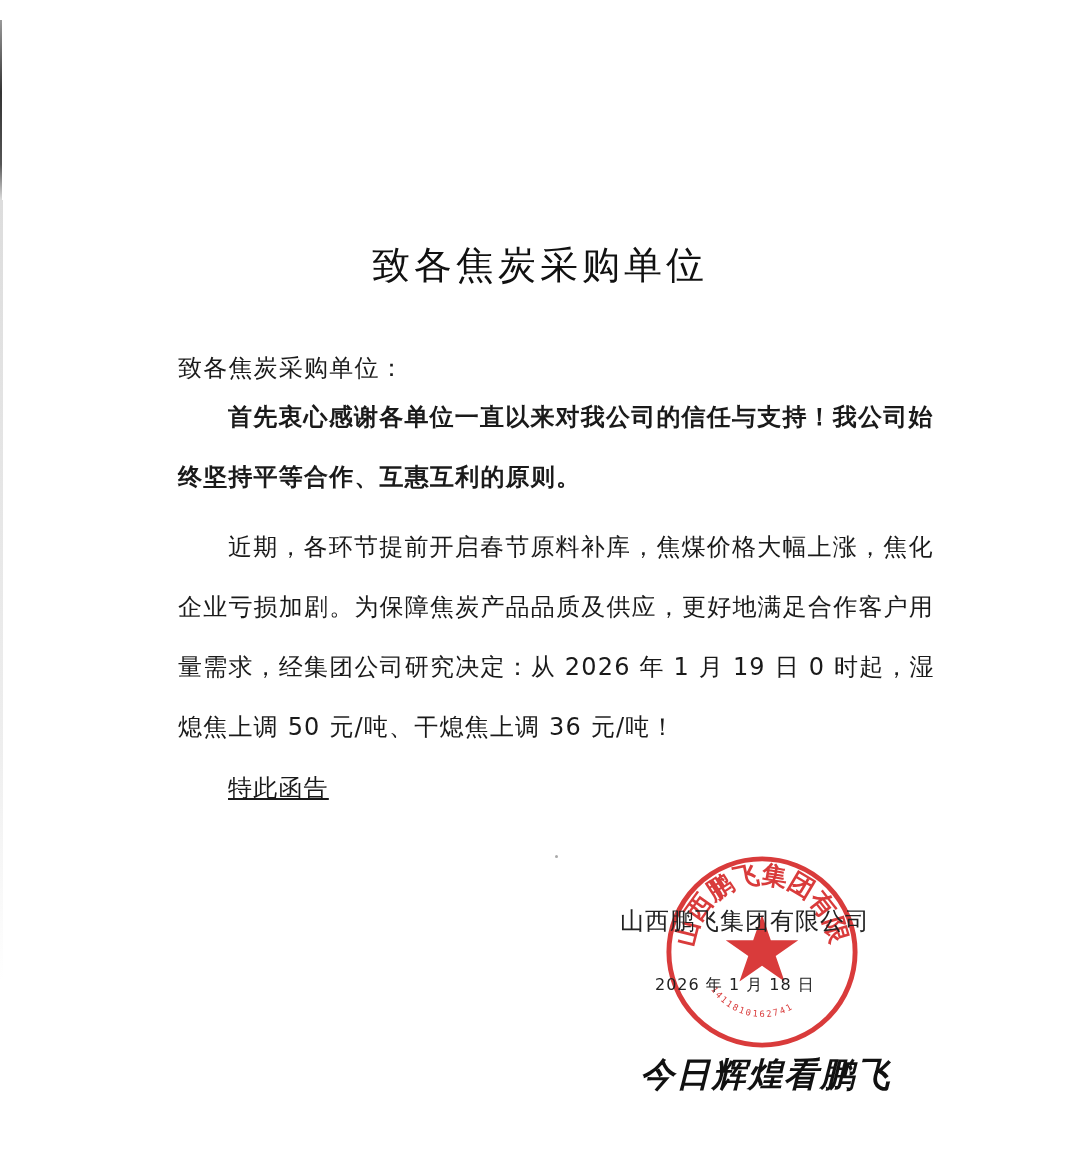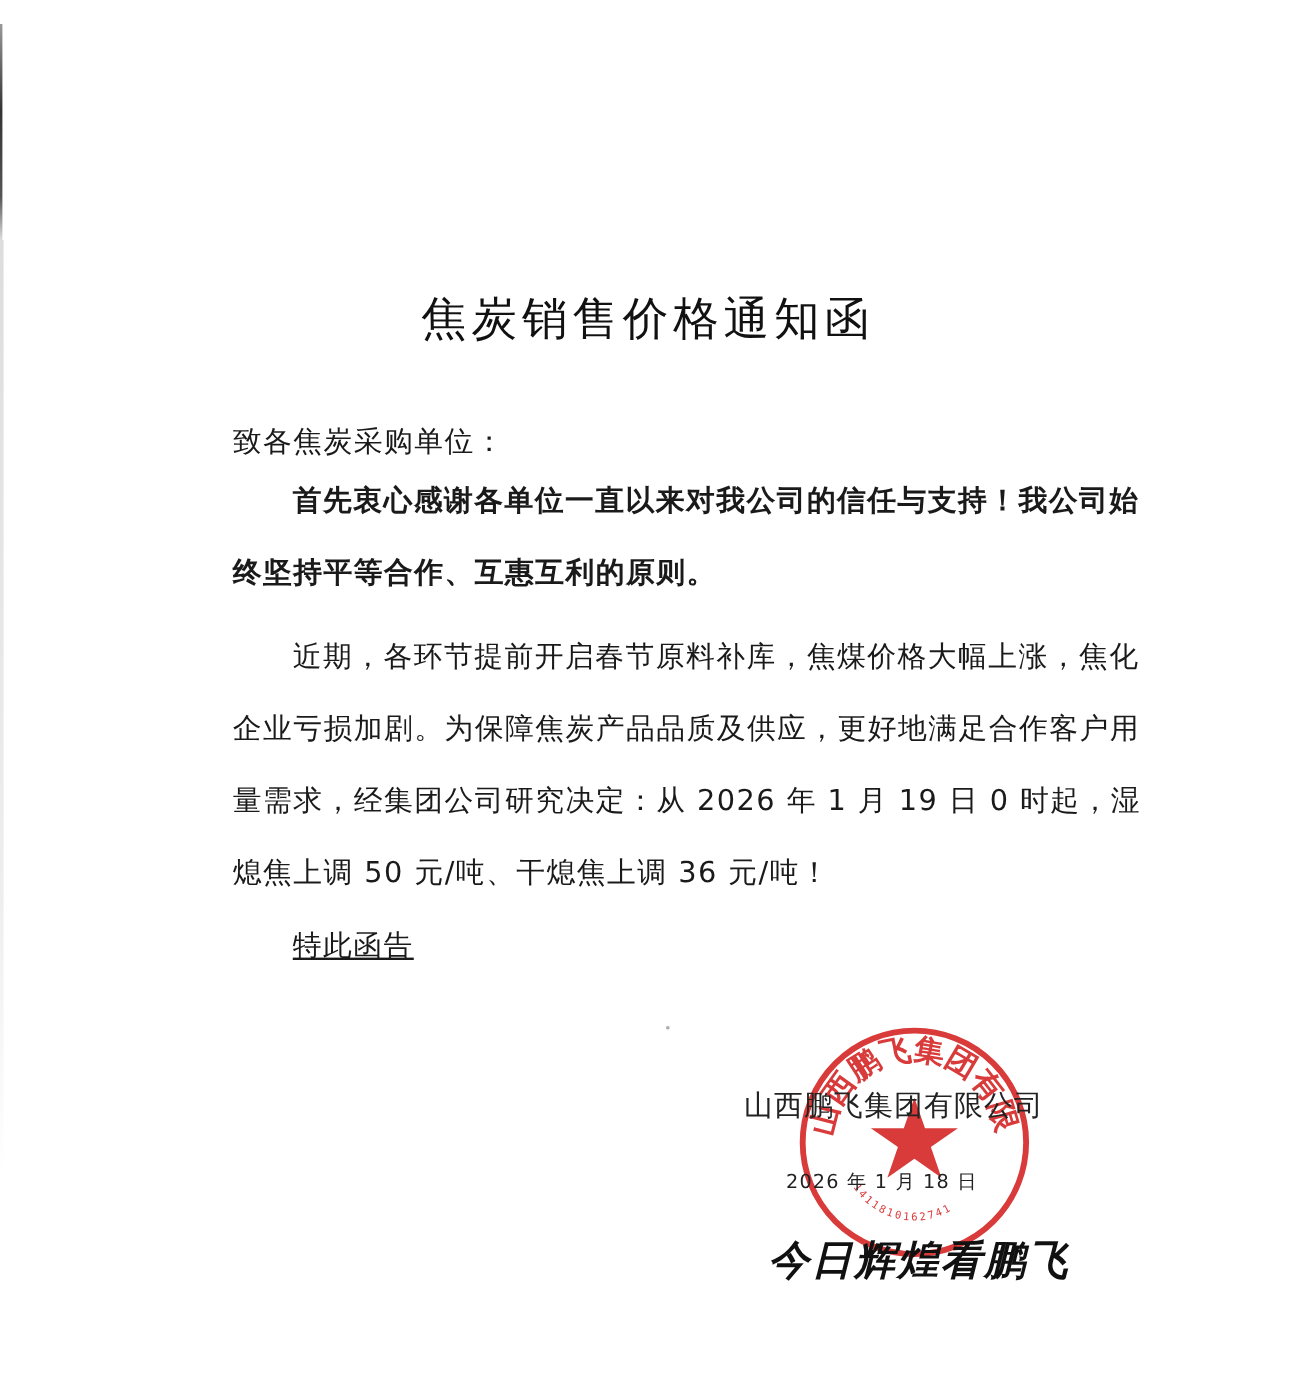"焦炭销售价格通知函" div.title { text: 焦炭销售价格通知函 -> 致各焦炭采购单位 }
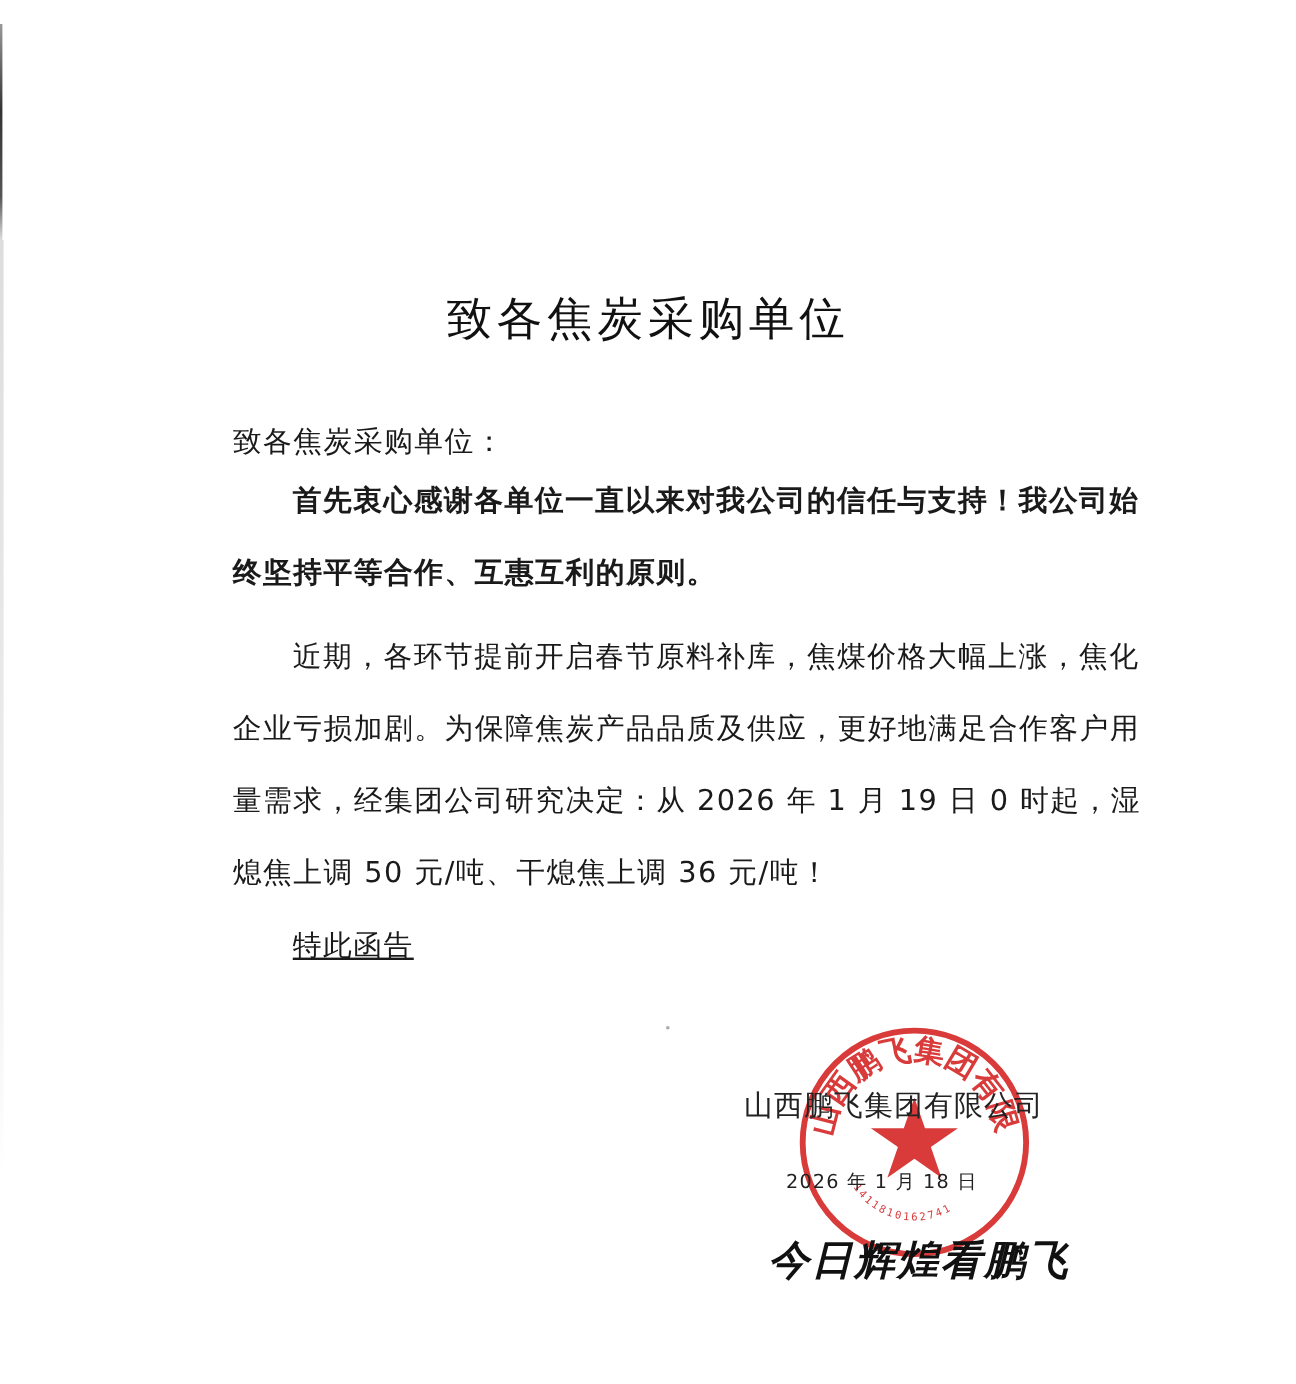"致各焦炭采购单位：" .para { margin-left: 16px -> none }
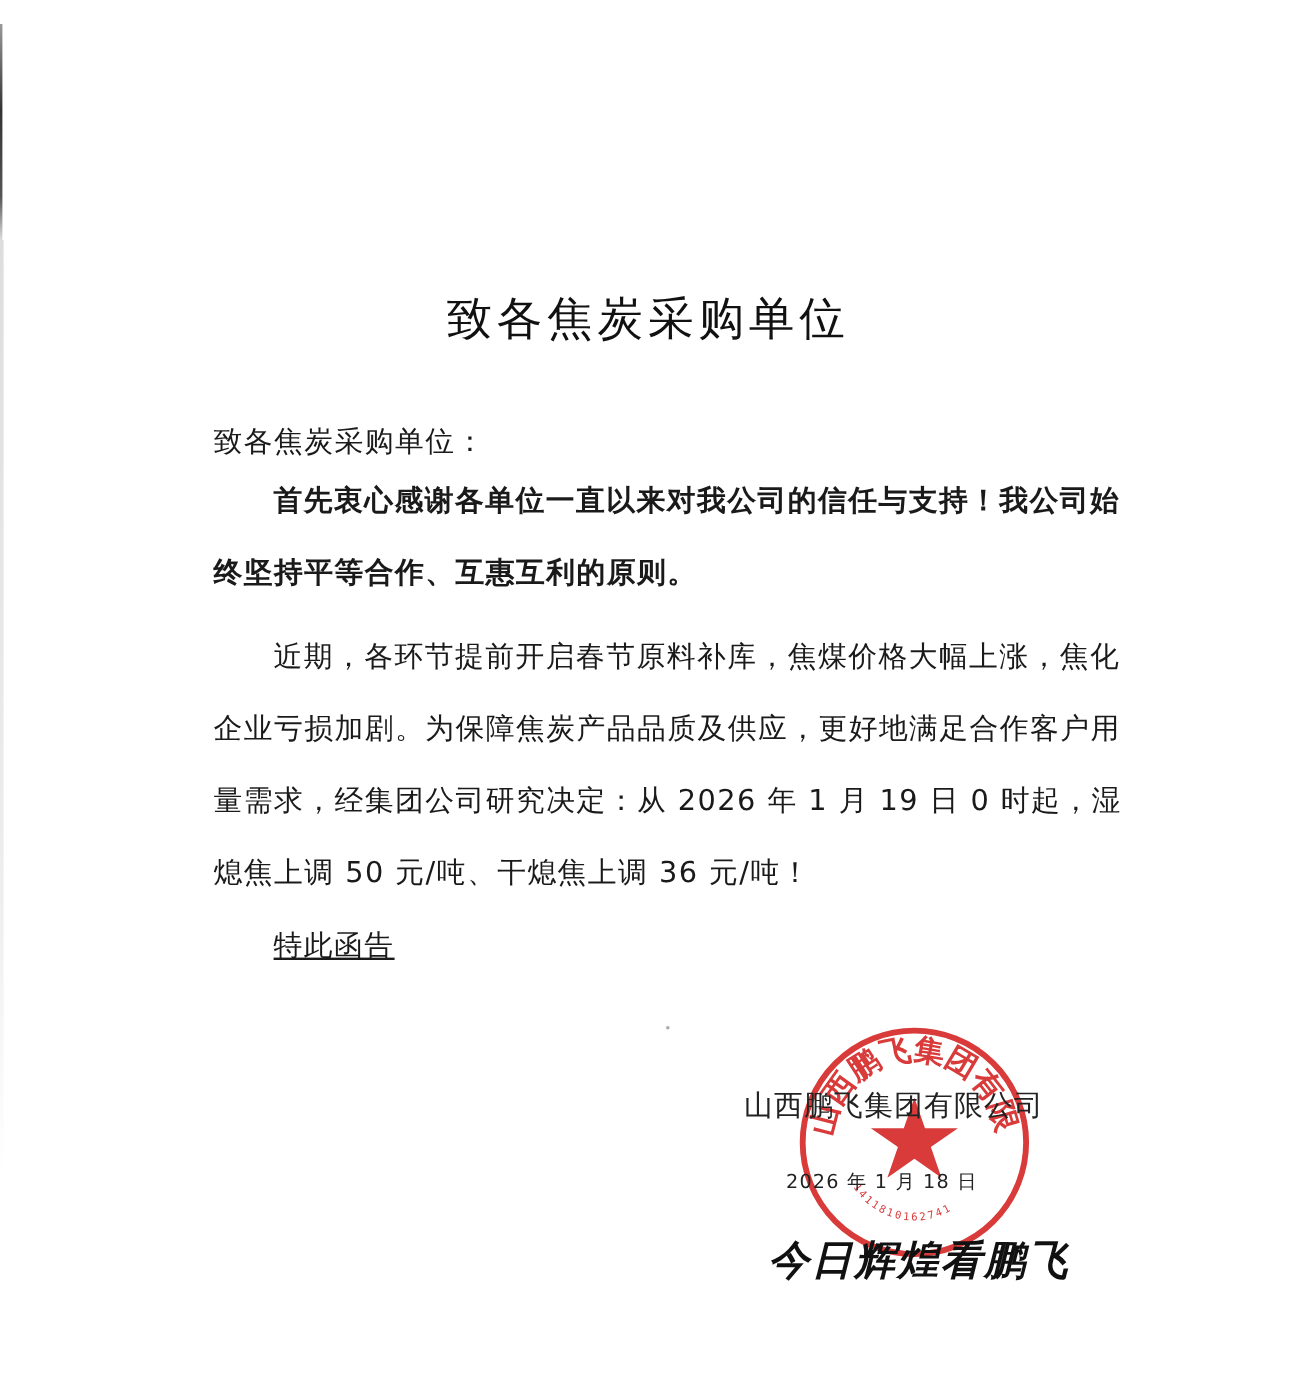"今日辉煌看鹏飞" .slogan { top: 1028px -> 1052px }
